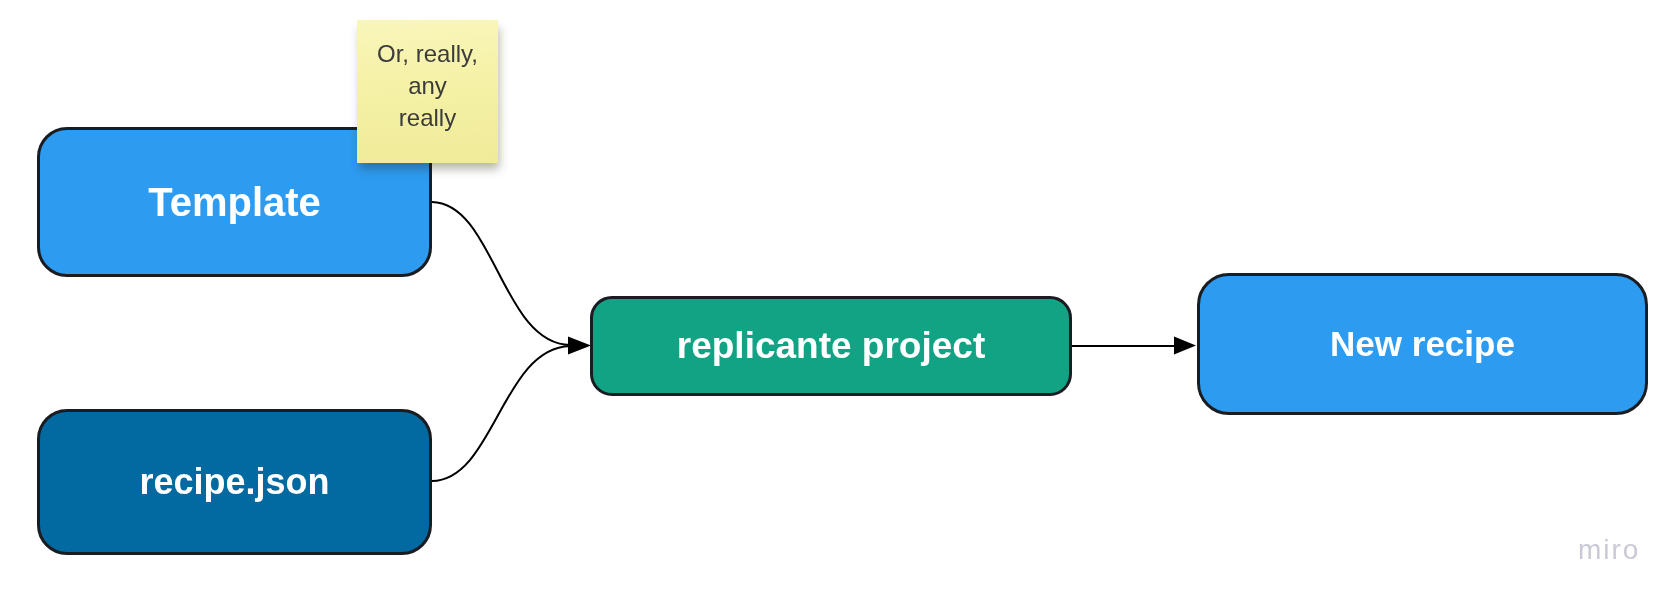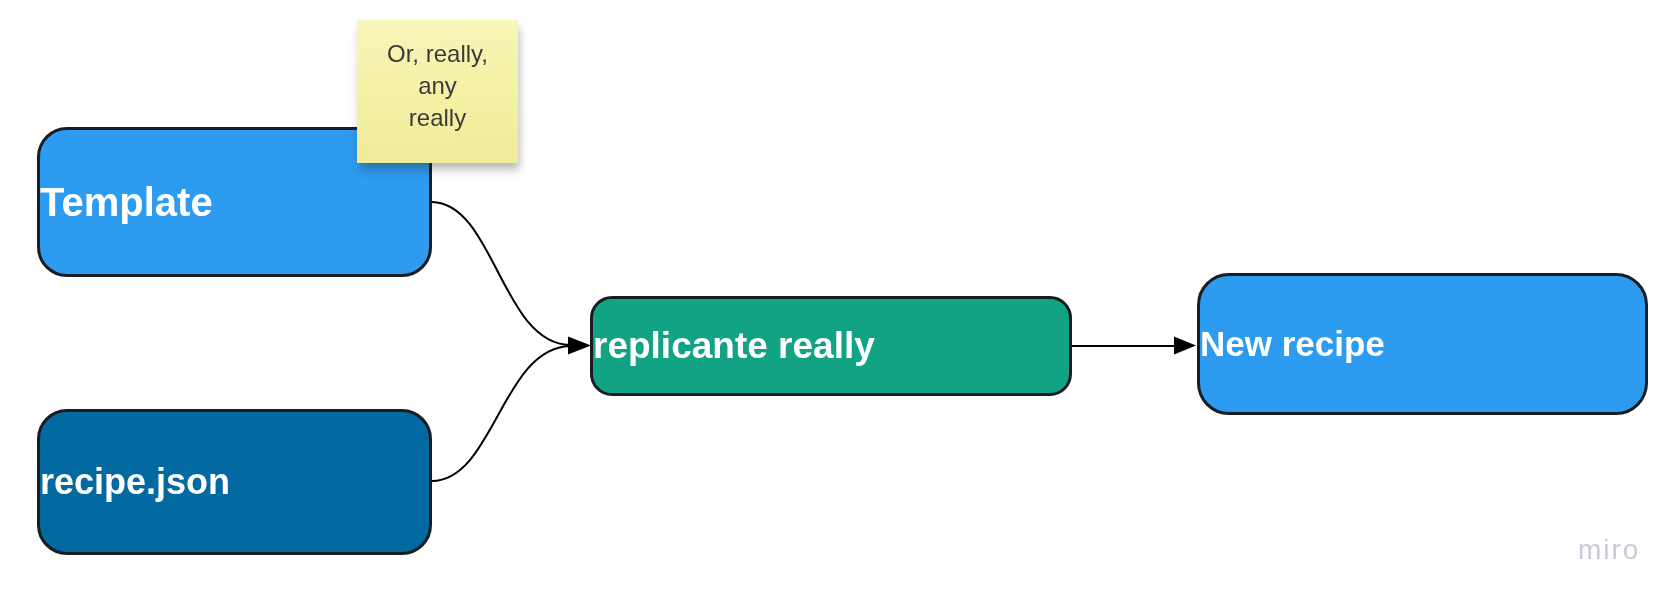"Or, really," .sticky-note { width: 161px -> 141px }
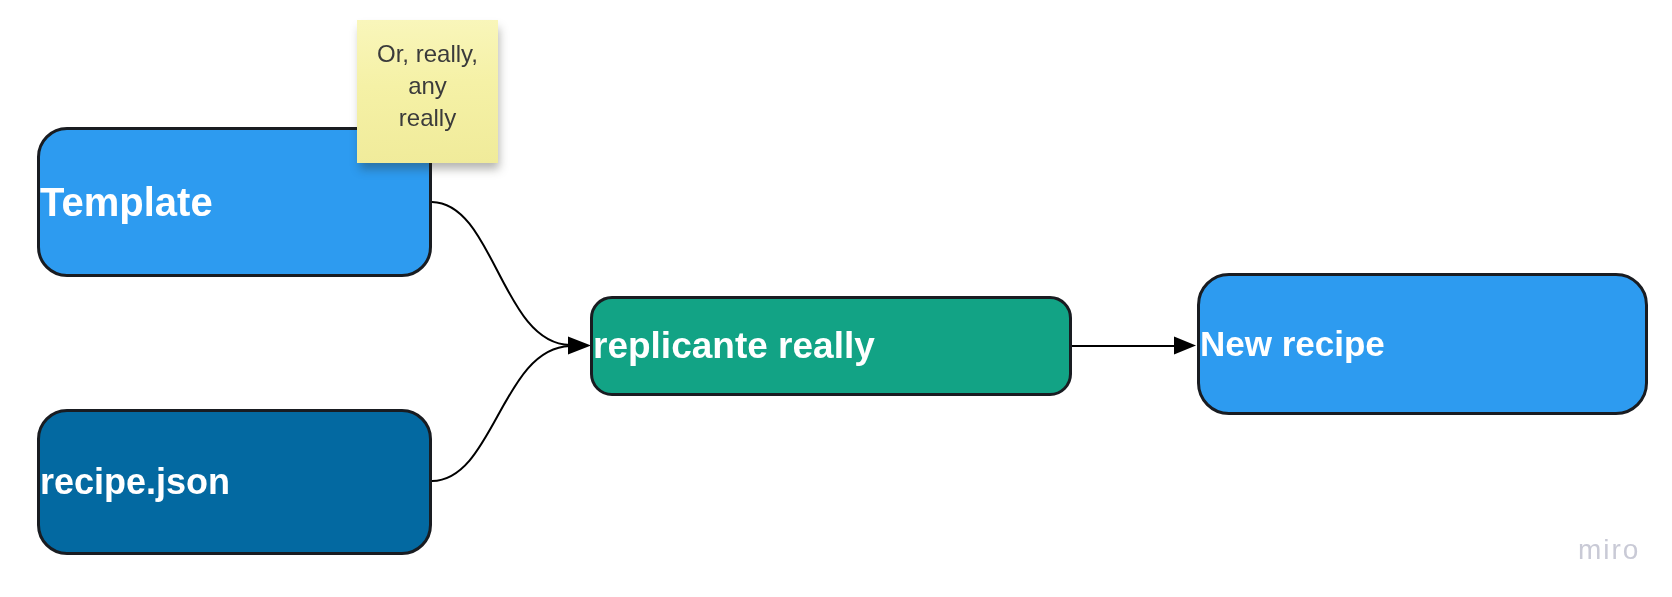"Template" .node { justify-content: flex-start -> center }
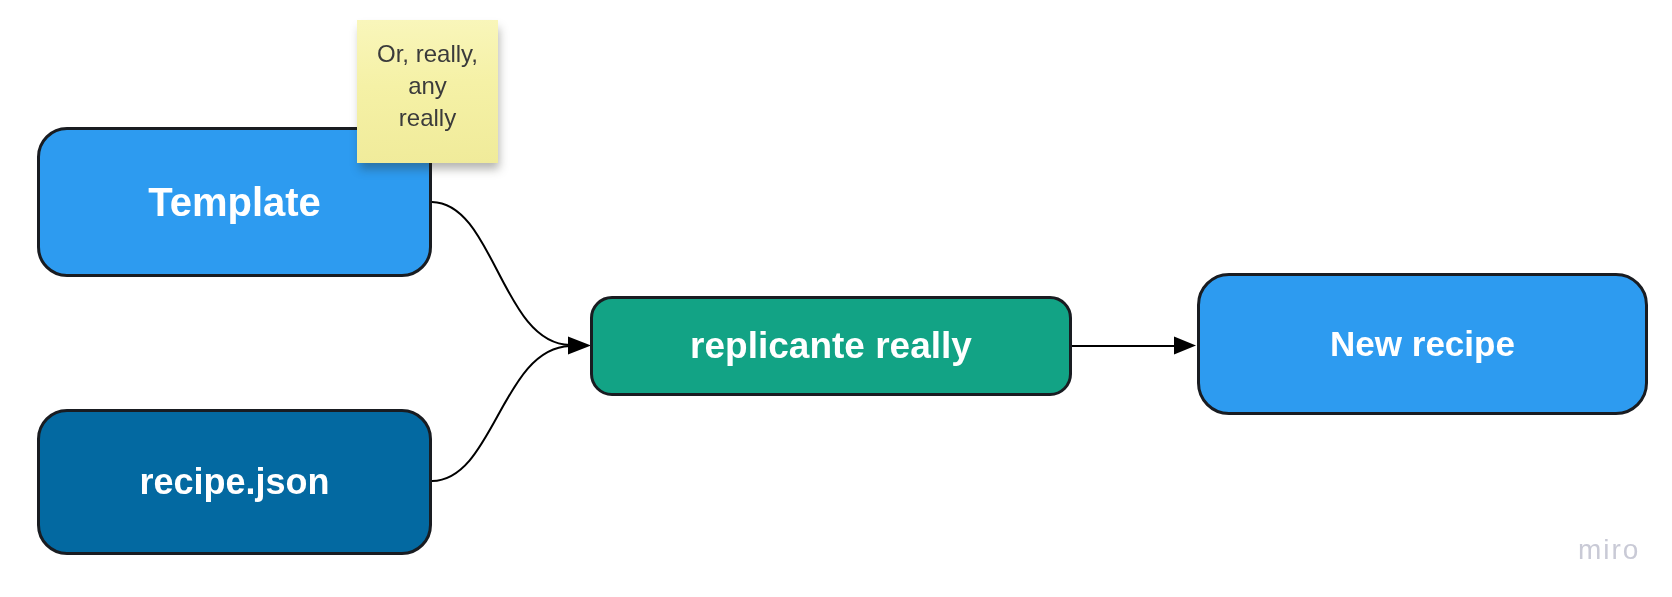"replicante really" span { text: really -> project }
